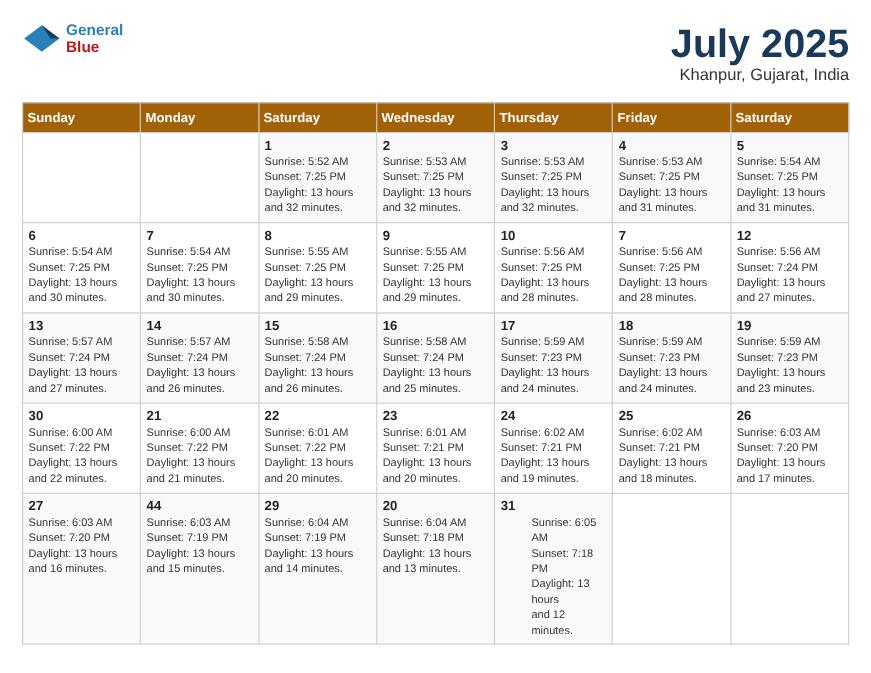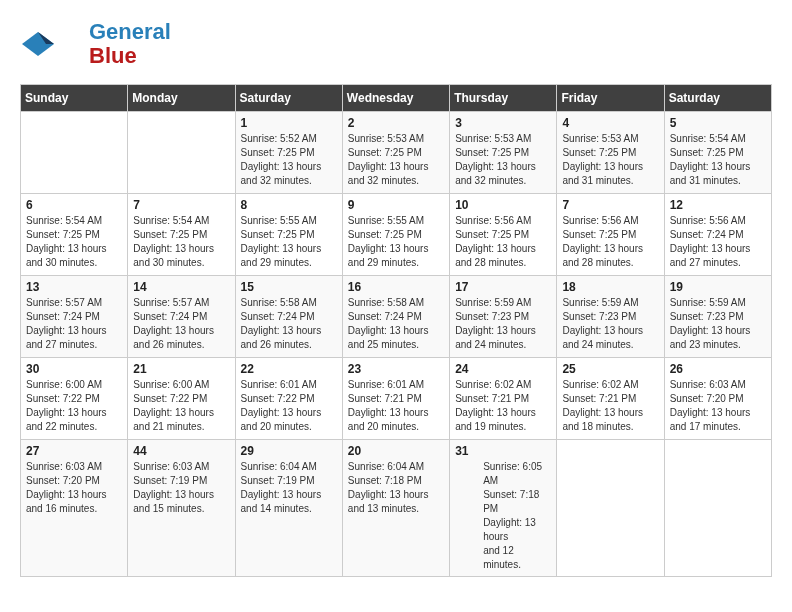"General" .logo-text { font-size: 22px -> 14px; margin-left: 29px -> none }
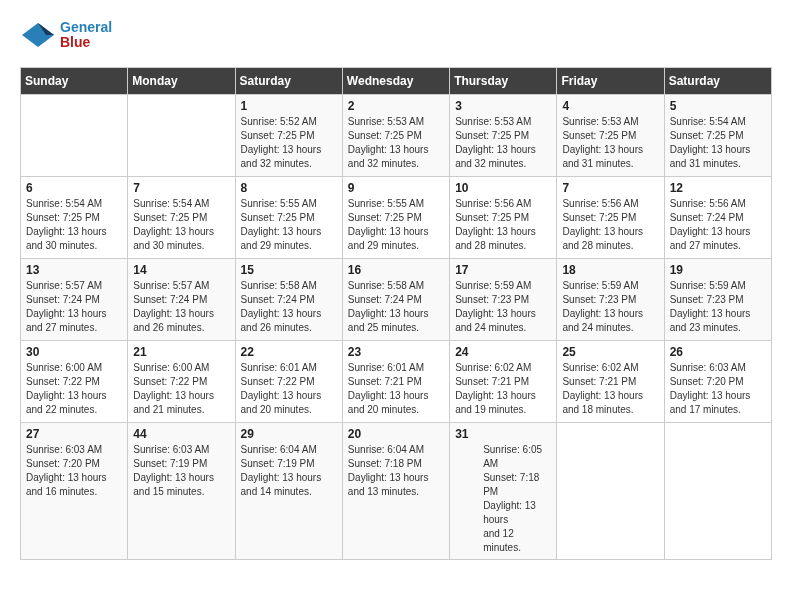"July 2025" div.title-block { html: none -> <div> <div>July 2025</div> <div>Khanpur, Gujarat, India</div> </div> }
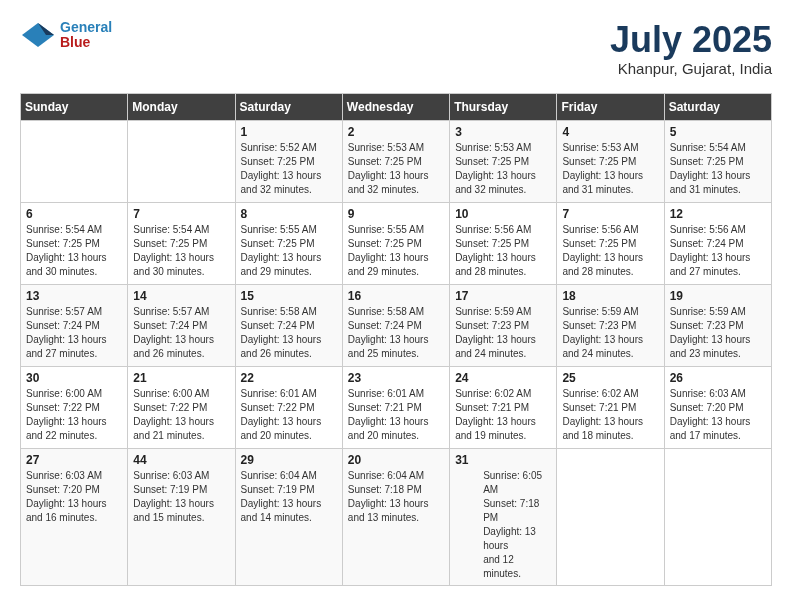"Sunday" thead tr th { background-color: #404040 -> #a16207 }
